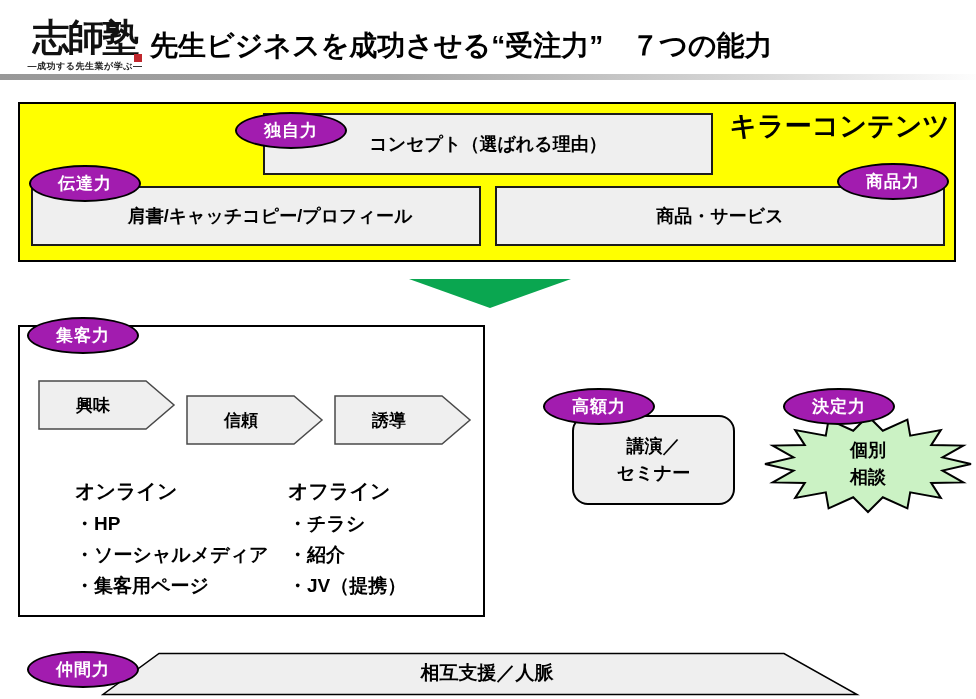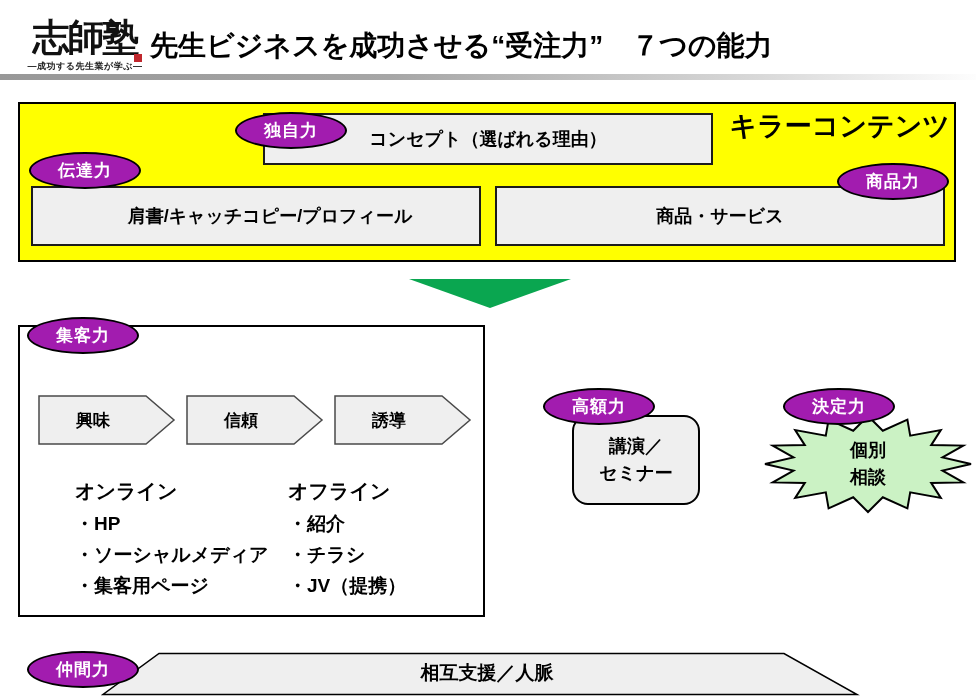"コンセプト（選ばれる理由）" div.graybox { height: 52px -> 62px }
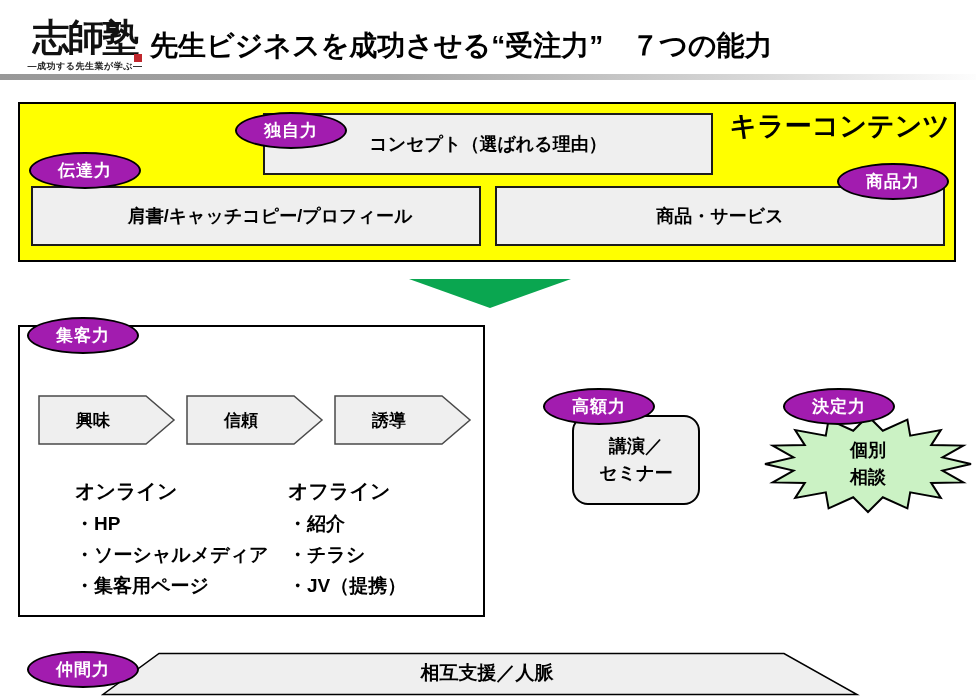"伝達力" div.badge { top: 140px -> 153px }
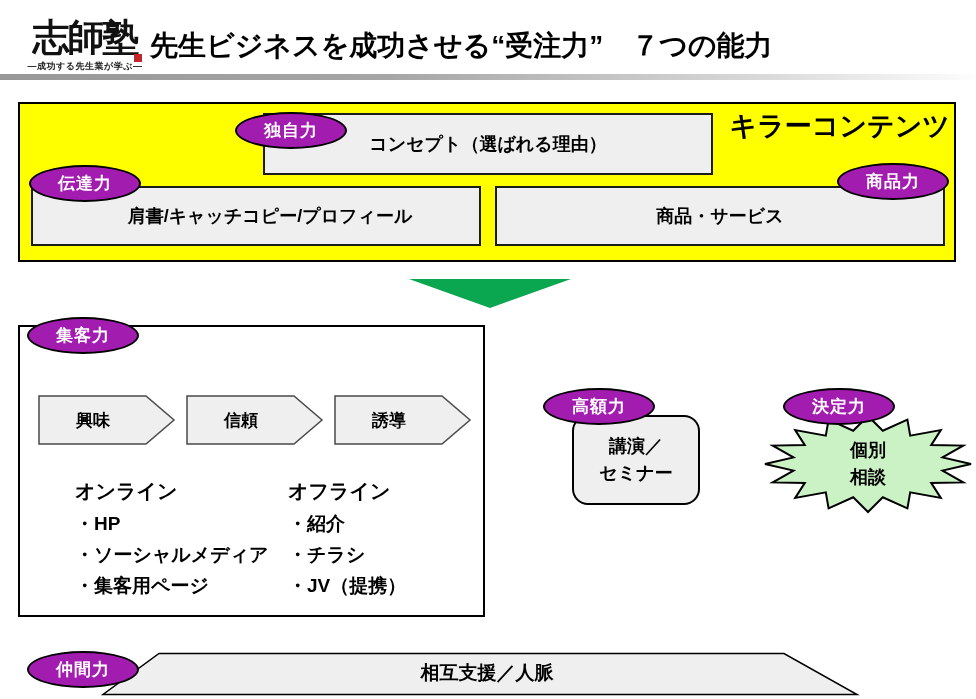"興味" div.chevron { top: 383px -> 368px }
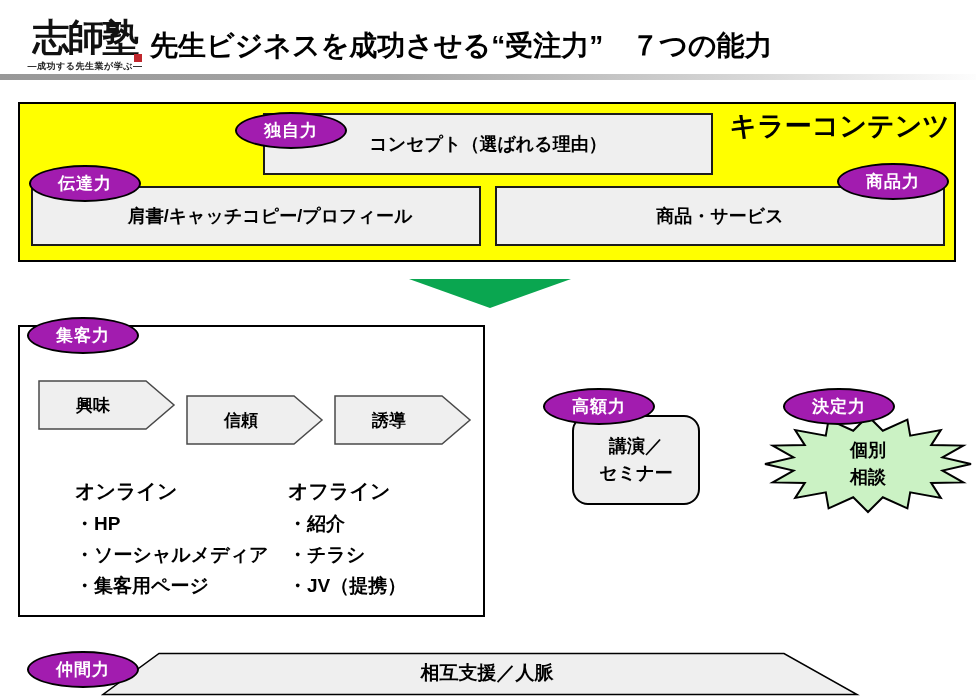"講演／" .seminar-box { width: 128px -> 163px }
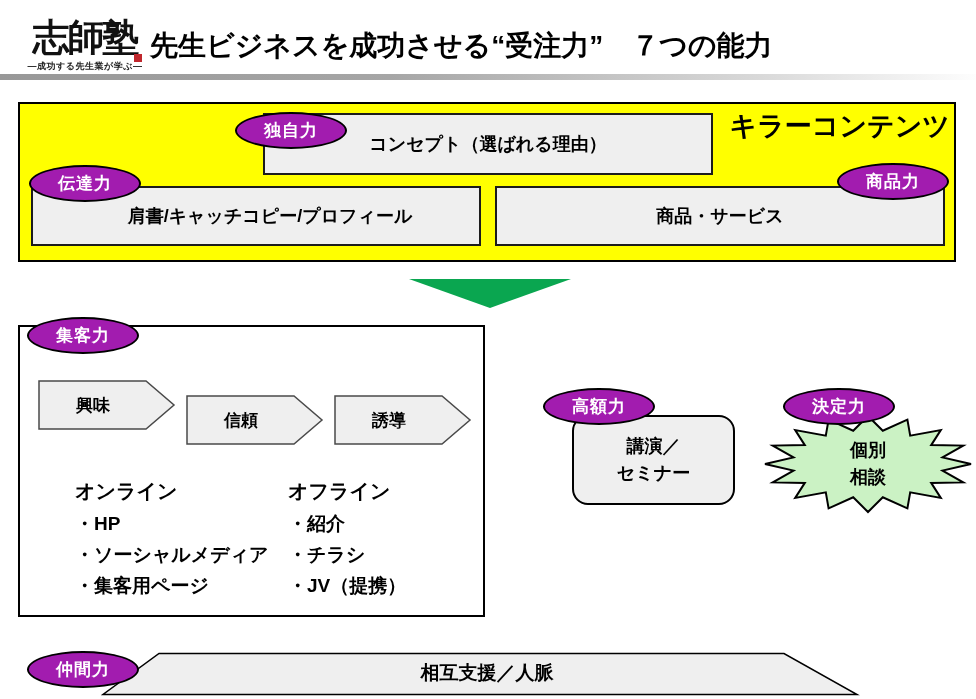"・紹介" div.item { order: before "・チラシ" -> after "・チラシ" }
